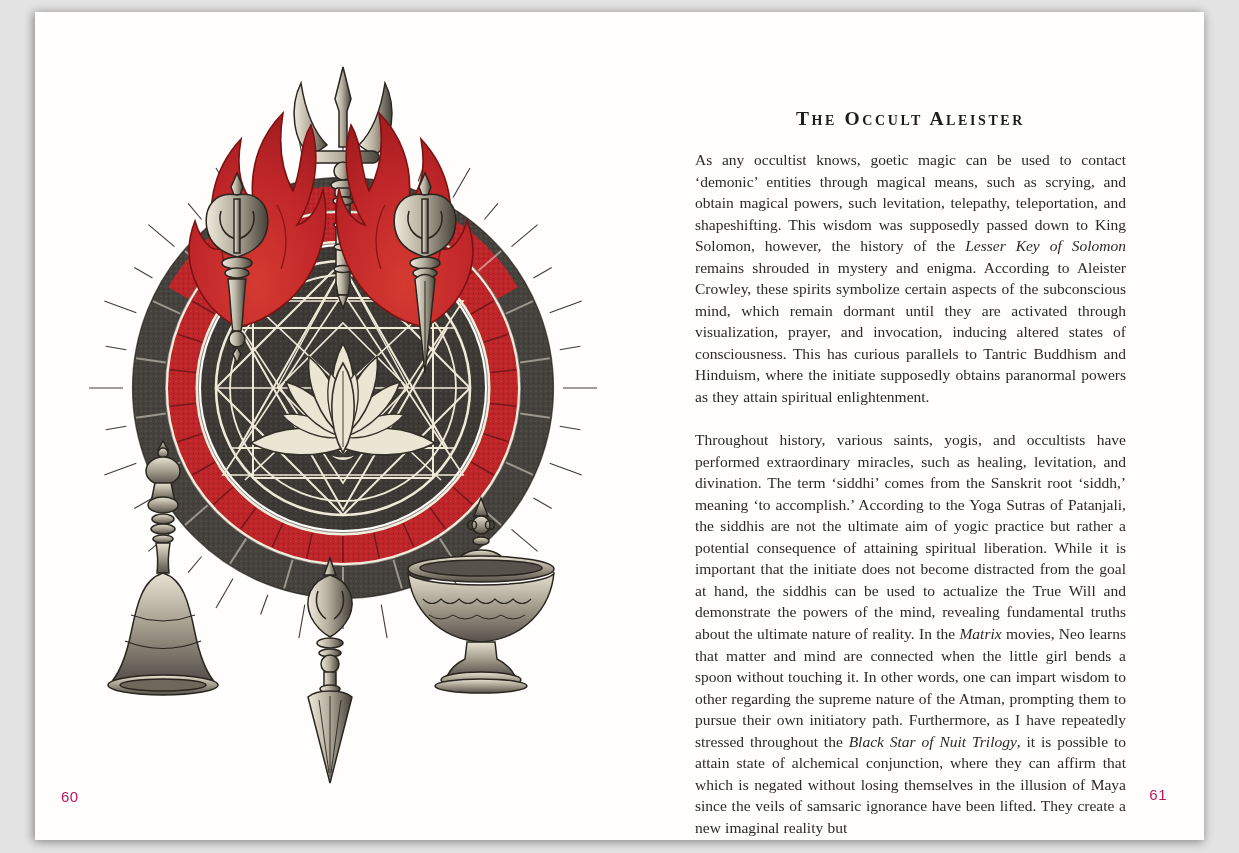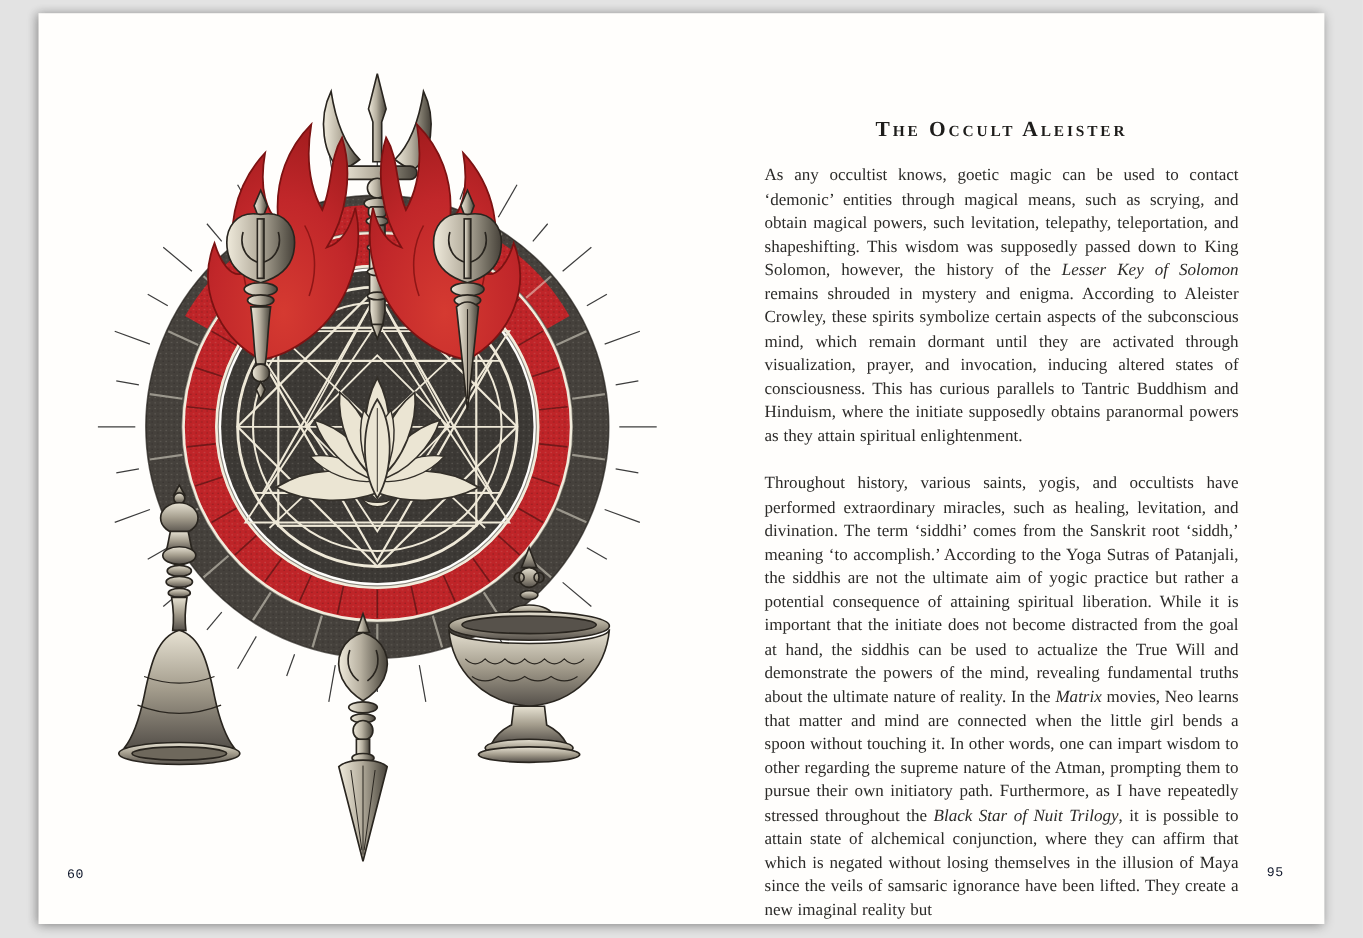"60" .page-number { color: #0f172a -> #be185d; font-family: Liberation Mono, monospace -> Liberation Sans, sans-serif; font-size: 12px -> 15px }
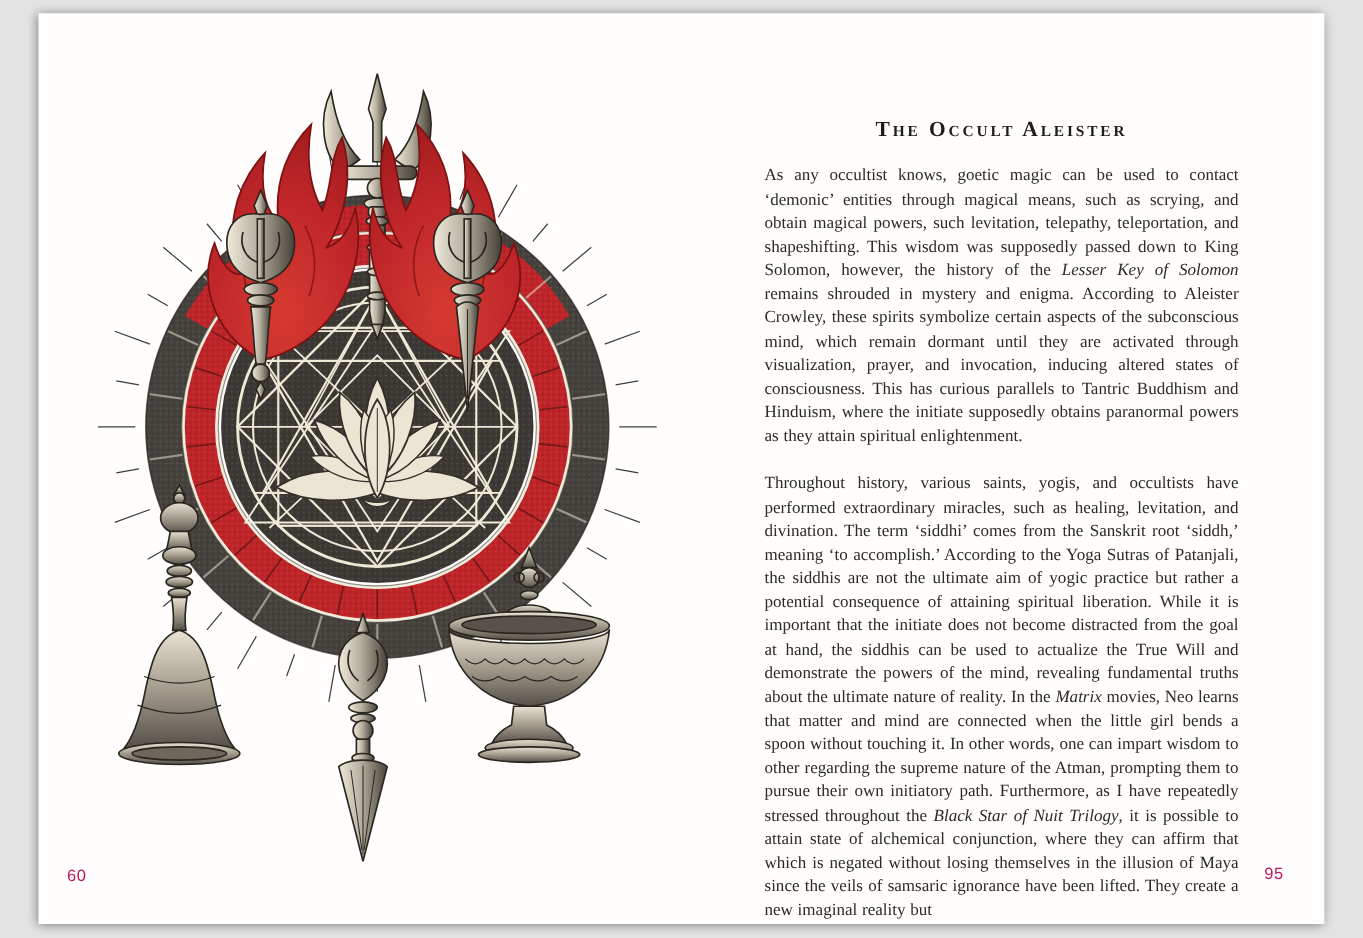"95" div.page-number { text: 95 -> 61 }
